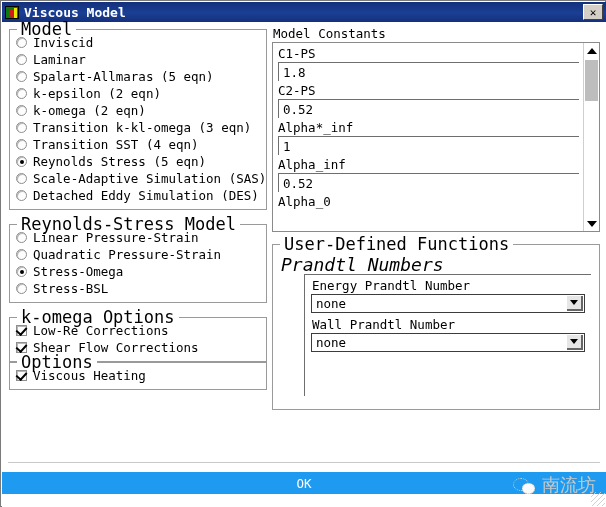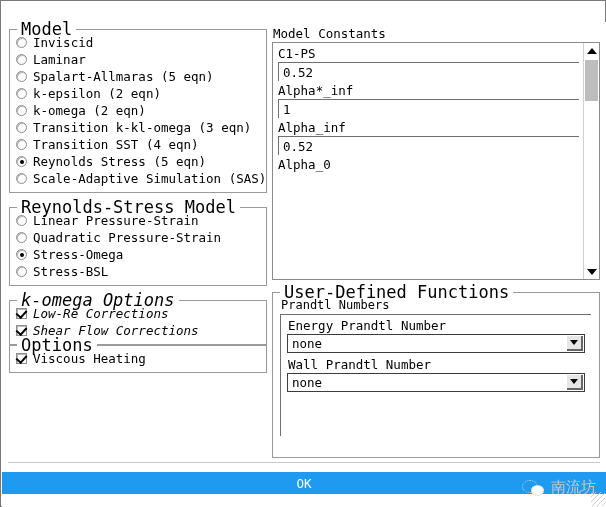"Viscous Model" div.titlebar { html: none -> <div> <div> <span></span> <span></span> <span></span> <span></span> </div> <span>Viscous Model</span> <div>✕</div> </div> }
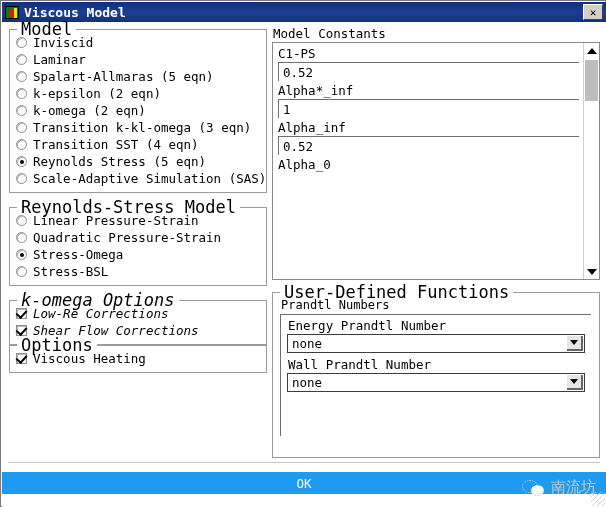"C1-PS" .mc-box { height: 238px -> 190px }
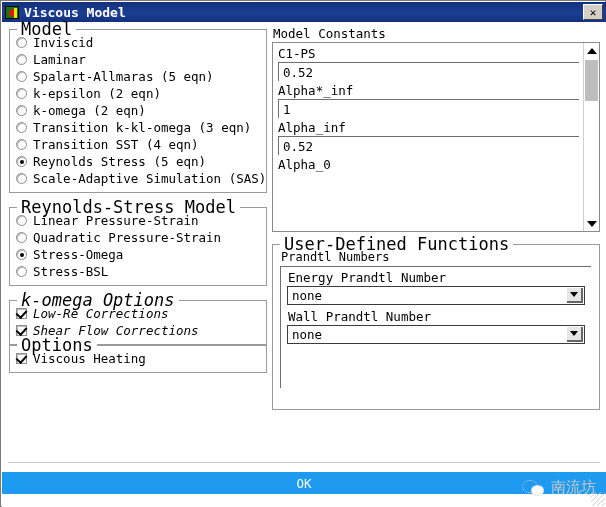"1.8" div.mc-field { html: none -> <div>1.8</div> }
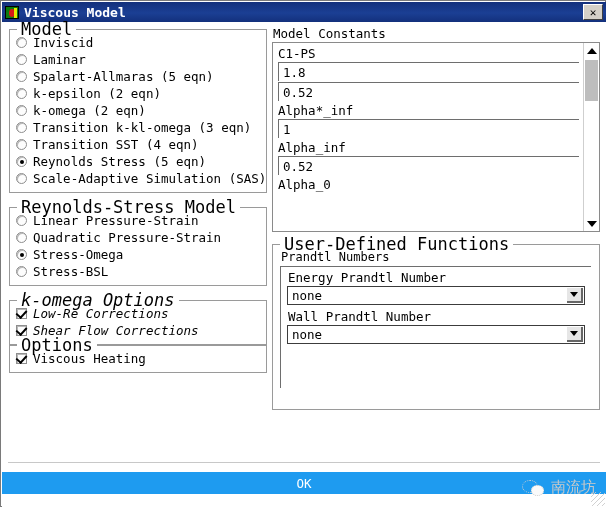"C2-PS" div.mc-name { html: none -> <div>C2-PS</div> }
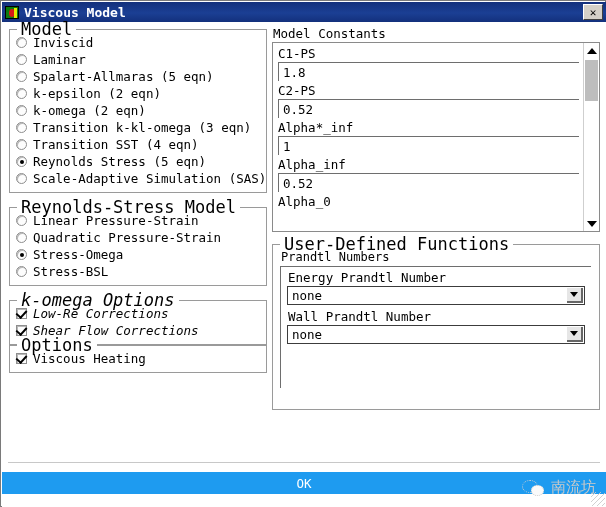"Detached Eddy Simulation (DES)" div.row { html: none -> <div> <span></span> <span>Detached Eddy Simulation (DES)</span> </div> }
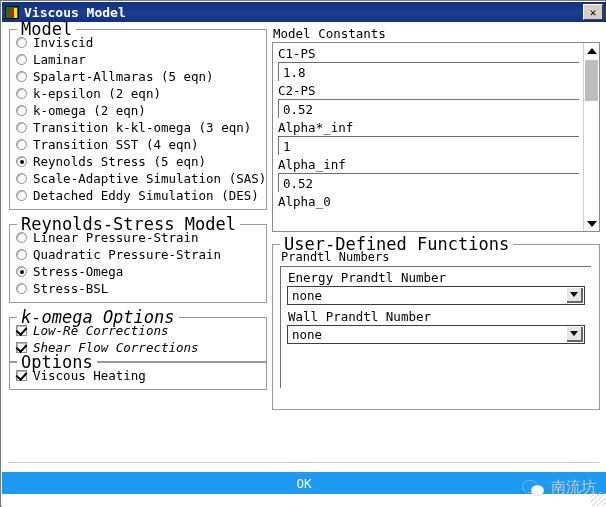"Prandtl Numbers" .pr-label { font-size: 12px -> 18px; font-style: none -> italic; margin: 1px 0 1px 1px -> 9px 0 1px 1px }
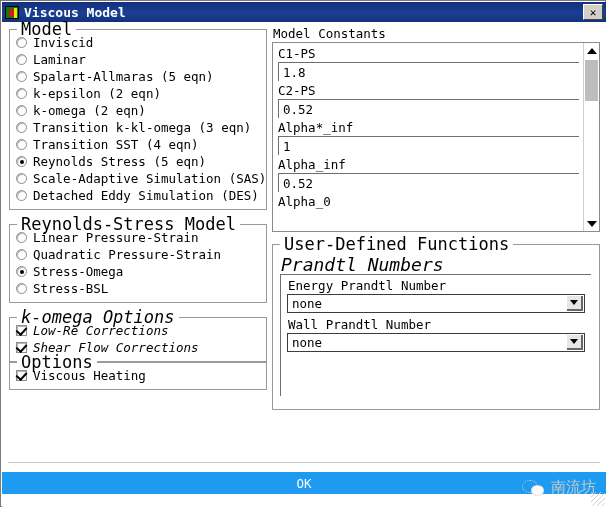"Energy Prandtl Number" .pr-box { margin-left: none -> 24px }
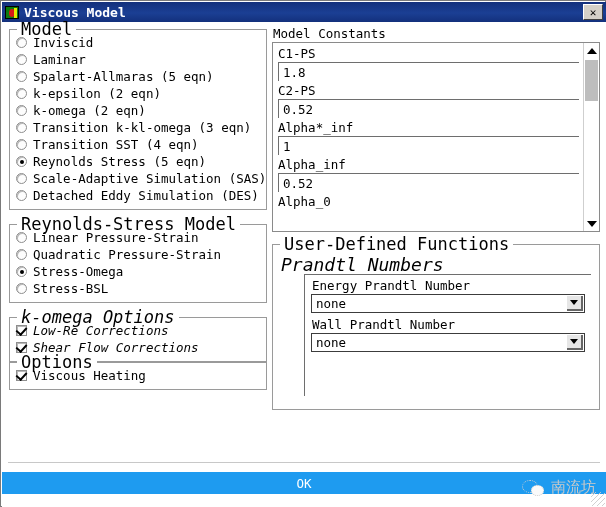"k-omega Options" div.group { font-style: italic -> none }
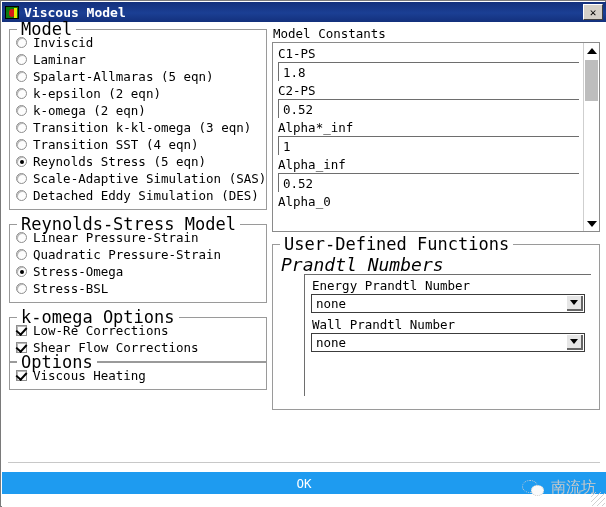"南流坊" .watermark { font-size: 15px -> 18px }
